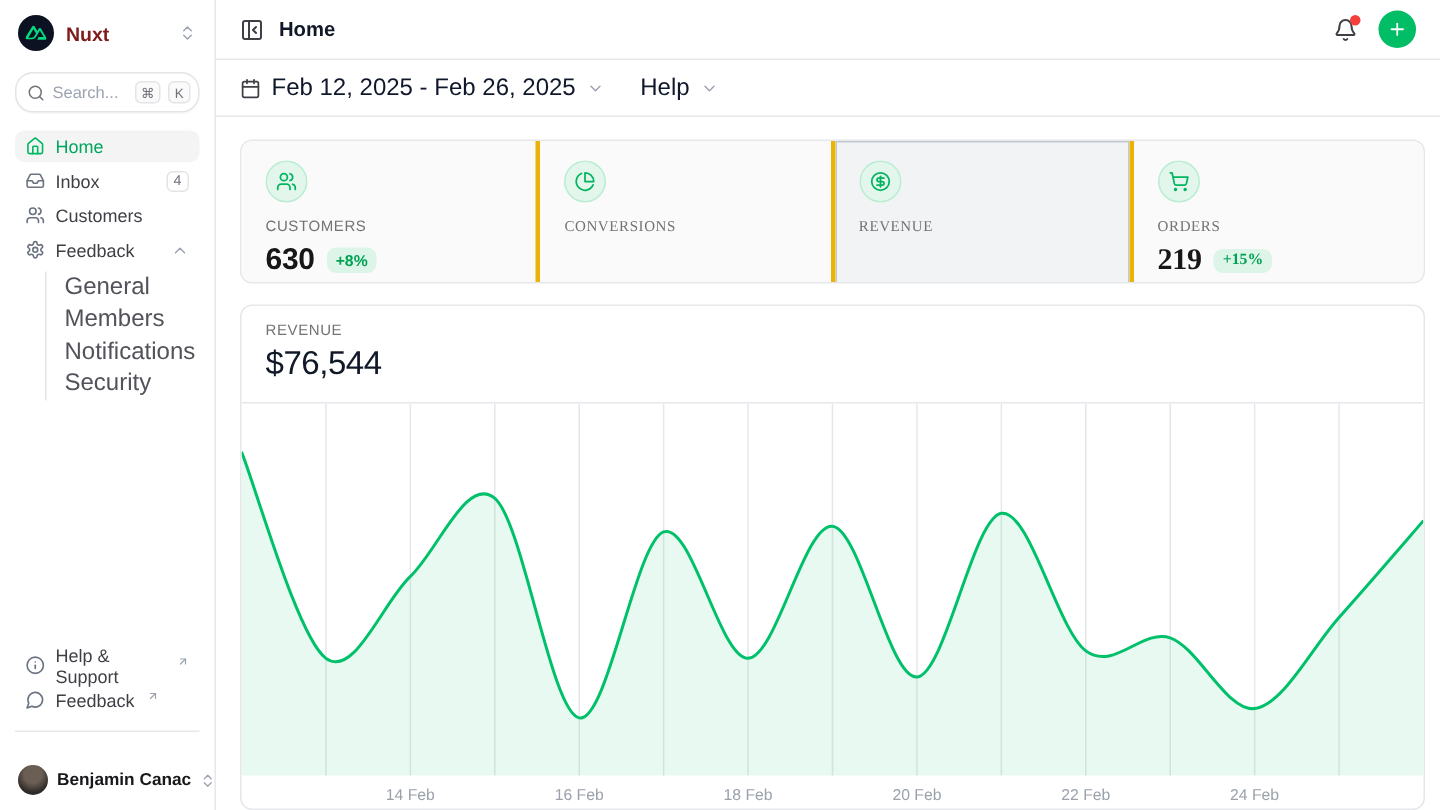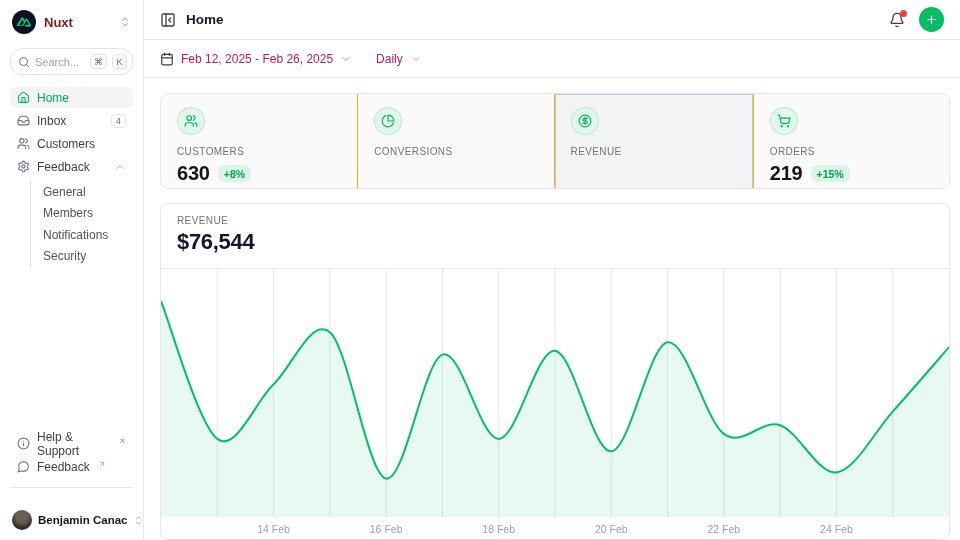"Feb 12, 2025 - Feb" .tool-btn { color: #be185d -> #0f172a; font-size: 12px -> 16px }
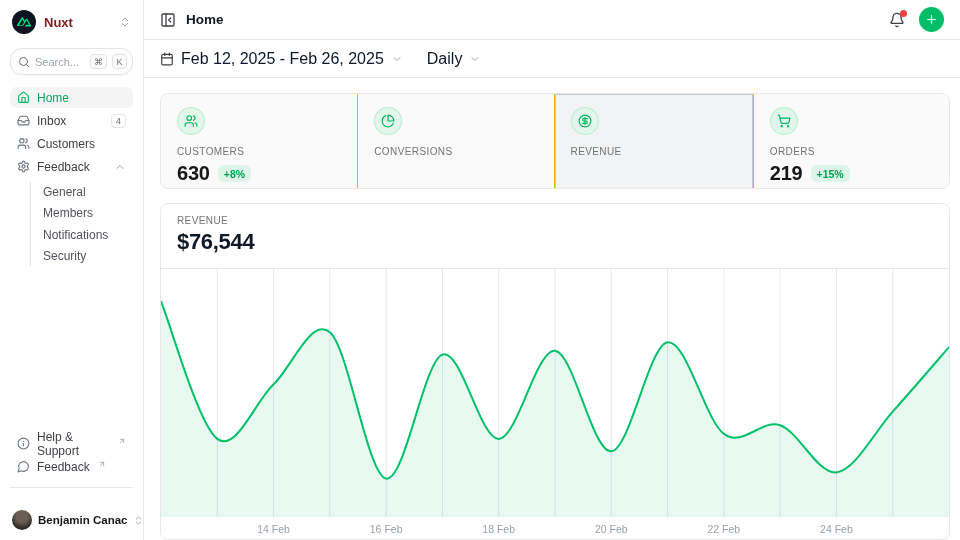"Daily" span { text: Daily -> Help }
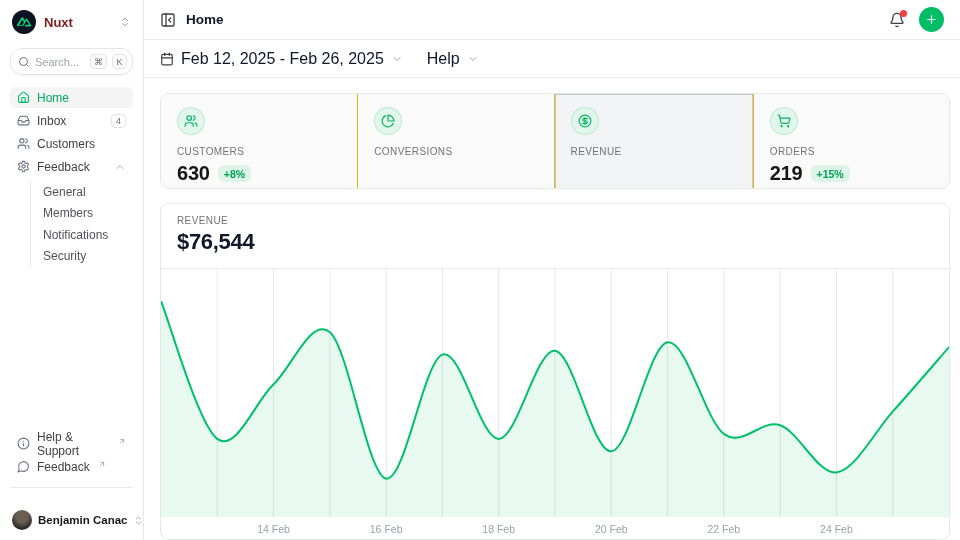"CONVERSIONS" .stat-cell + .stat-cell { border-left: 1px solid #eab308 -> 3px solid #eab308; font-family: none -> Liberation Serif, serif }
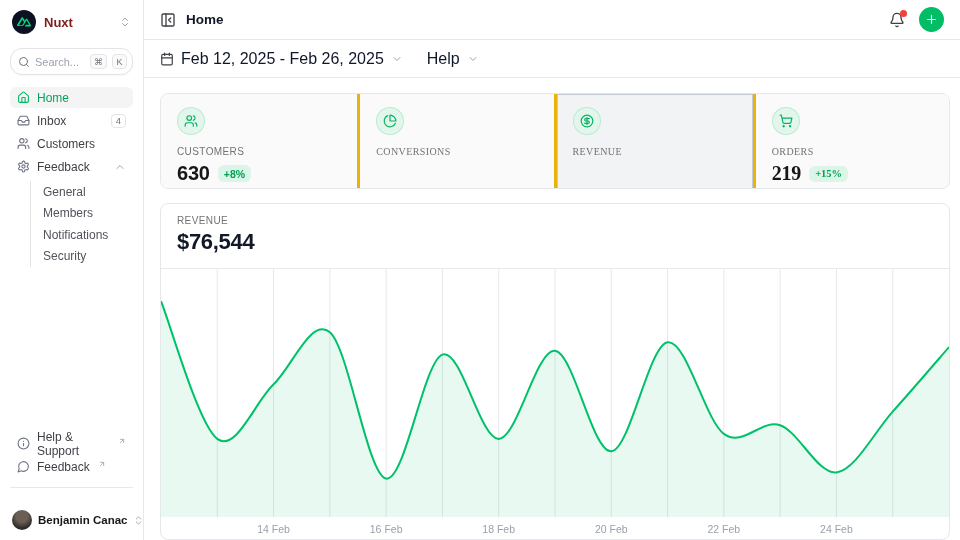"General" .sub-item { font-size: 12px -> 16px }
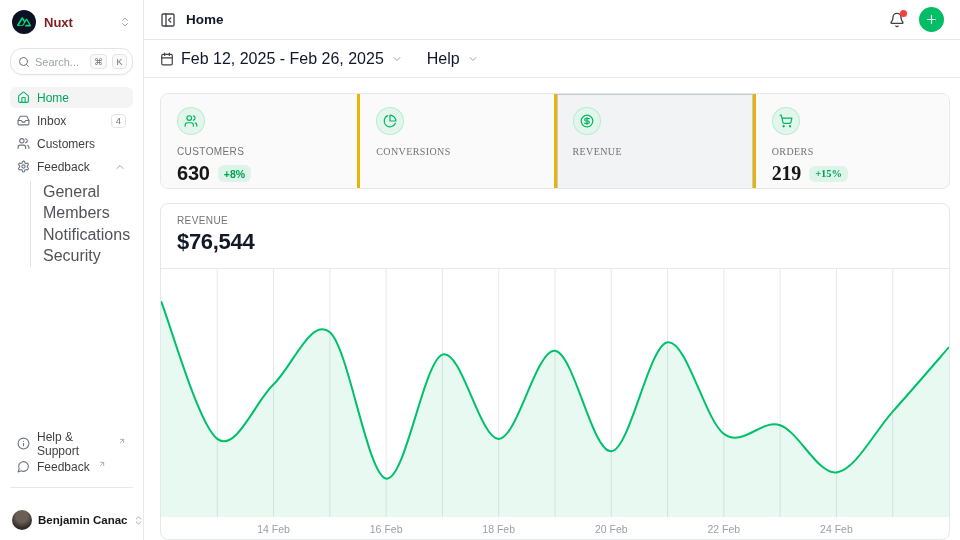"$76,544" .chart-value { font-weight: 700 -> 400 }
